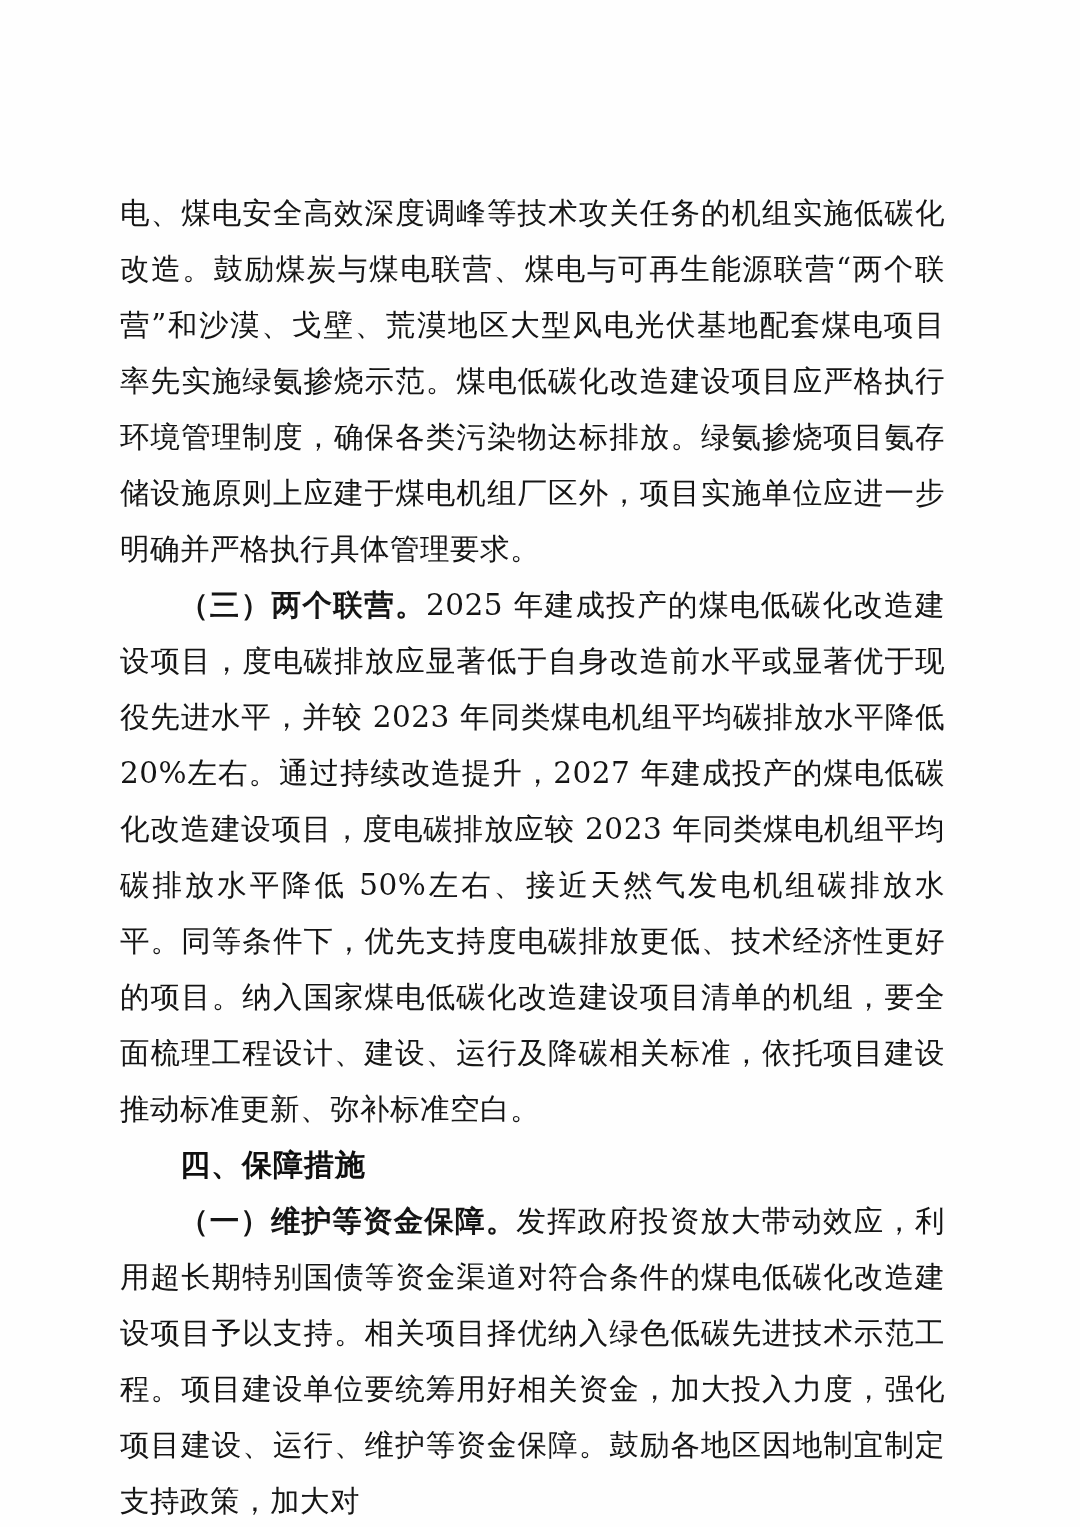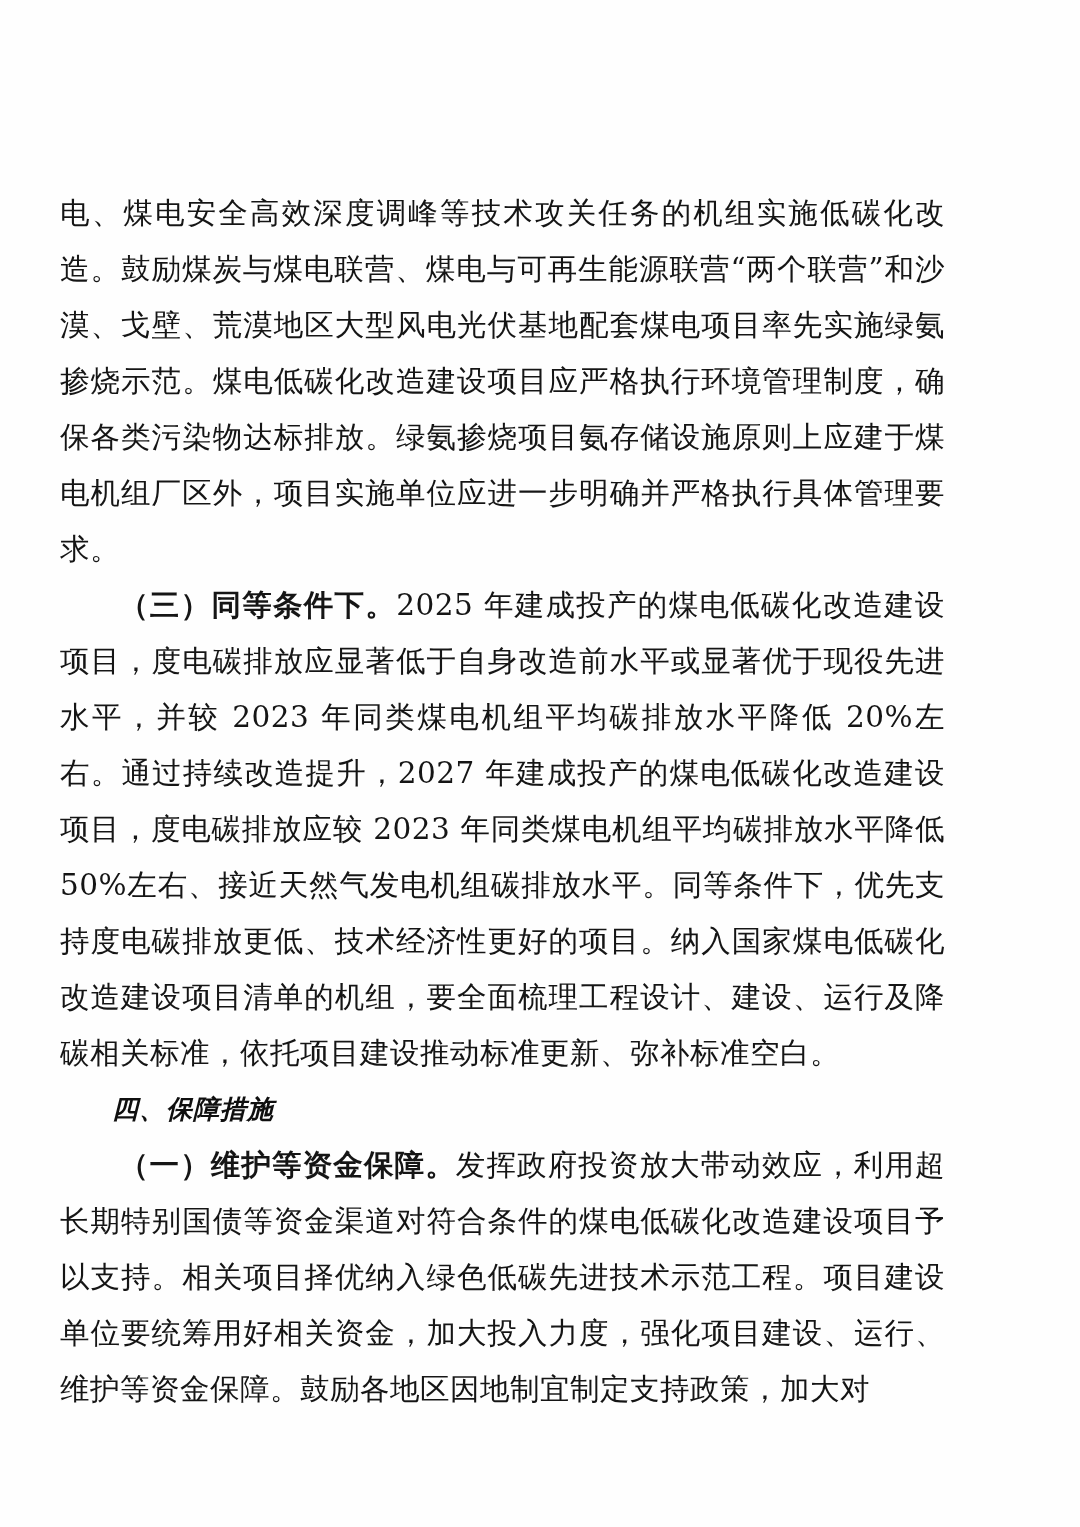"电、煤电安全高效深度调峰等技术攻关任务的机组实施低碳化改造。鼓励煤炭与煤电联营、" .page { padding: 185px 135px 60px 60px -> 185px 135px 60px 120px }
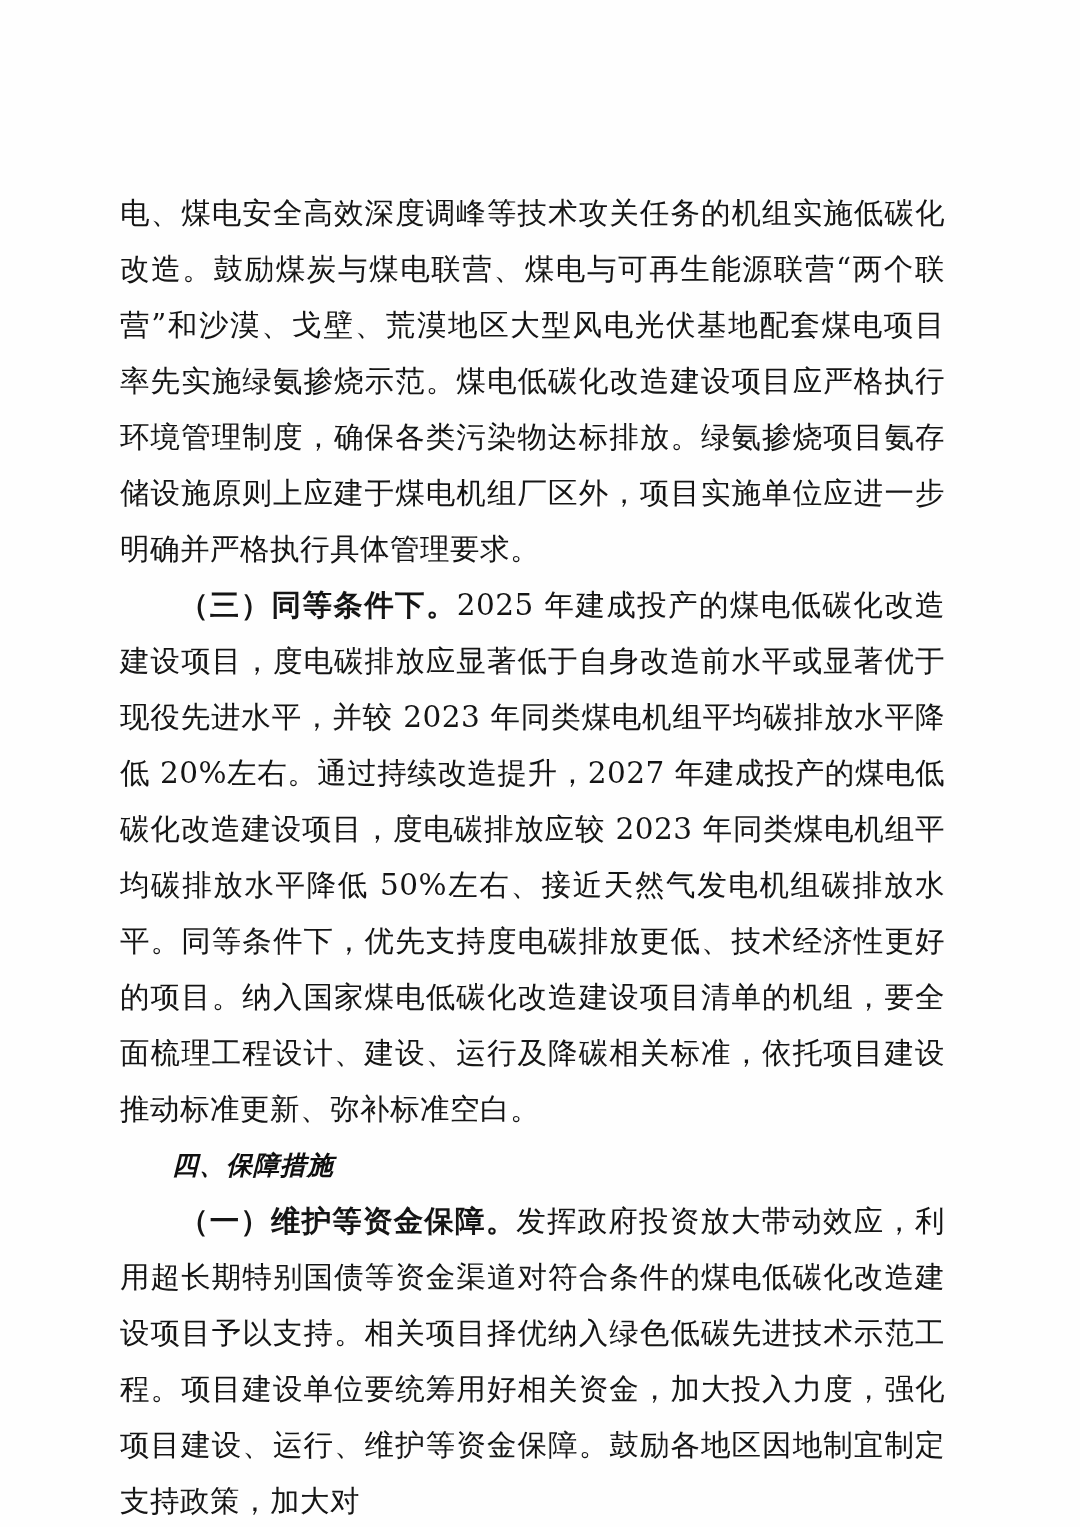"（三）同等条件下。" span.bold-lead { text: 同等条件下 -> 两个联营 }
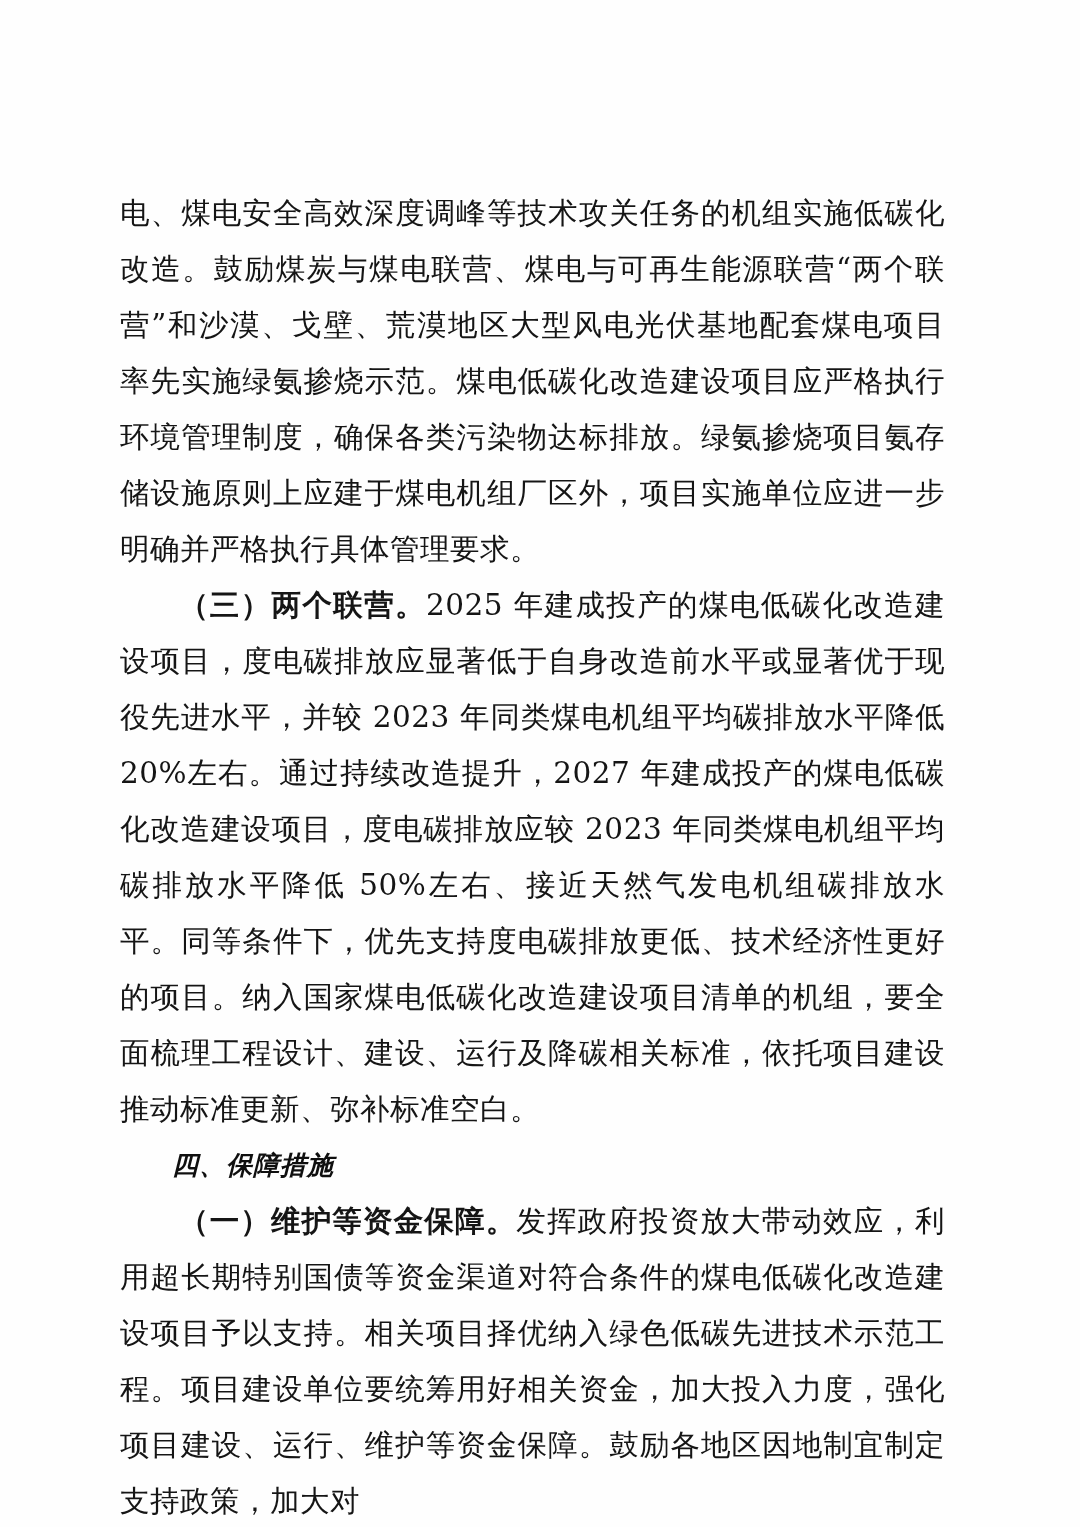"四、保障措施" h2.section-heading { font-size: 26px -> 30px; font-style: italic -> none }
